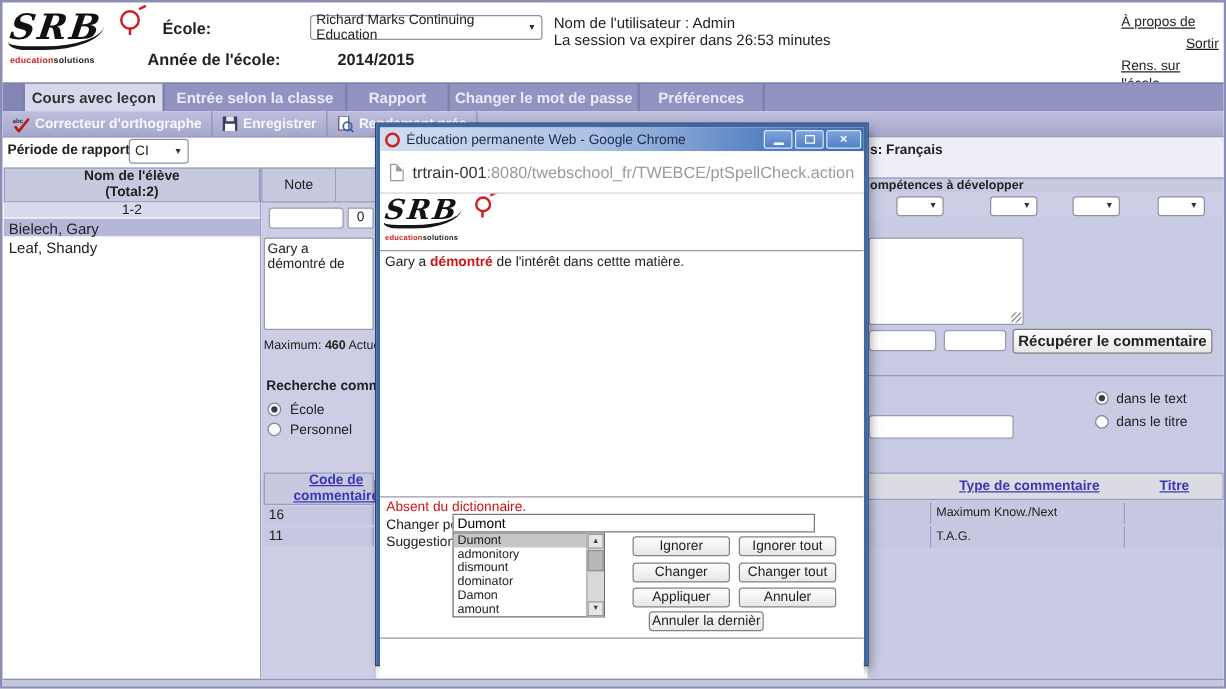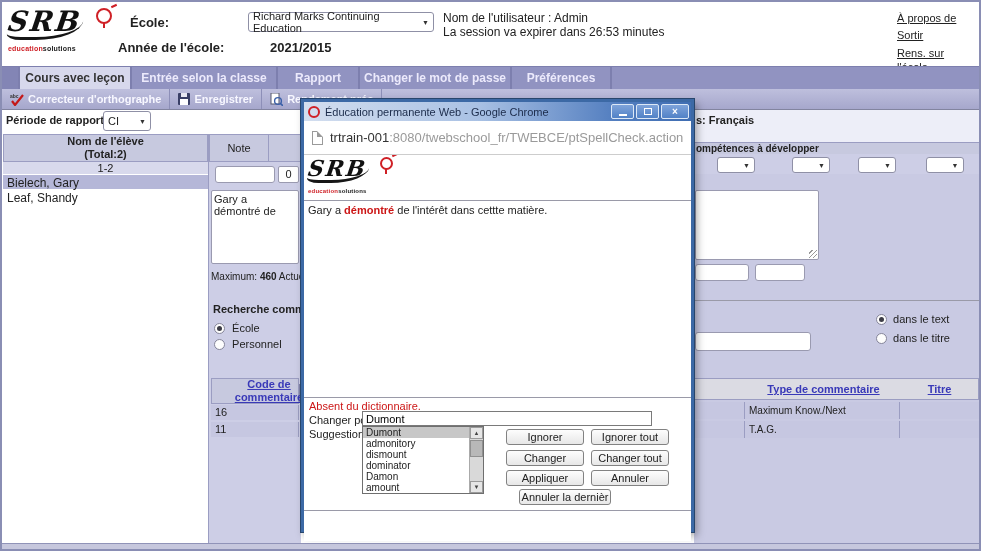"Sortir" a { text-align: none -> right }
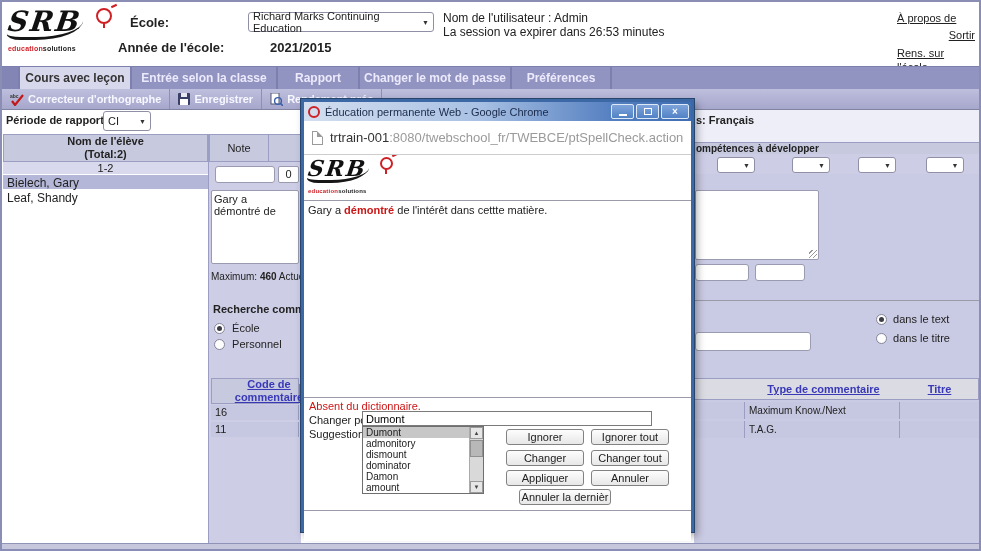"2021/2015" div.abs { text: 2021/2015 -> 2014/2015 }
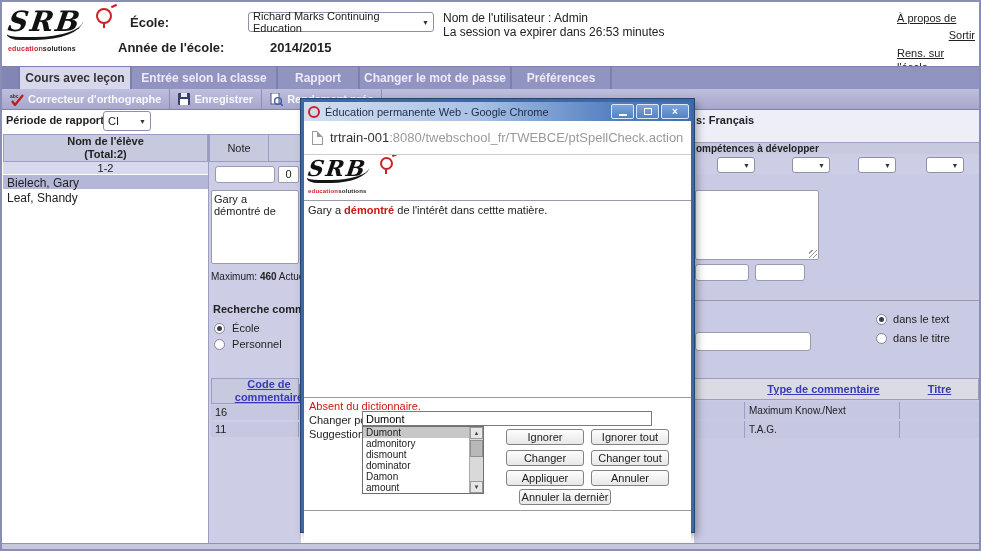"Récupérer le commentaire" div.btn { html: none -> <div>Récupérer le commentaire</div> }
